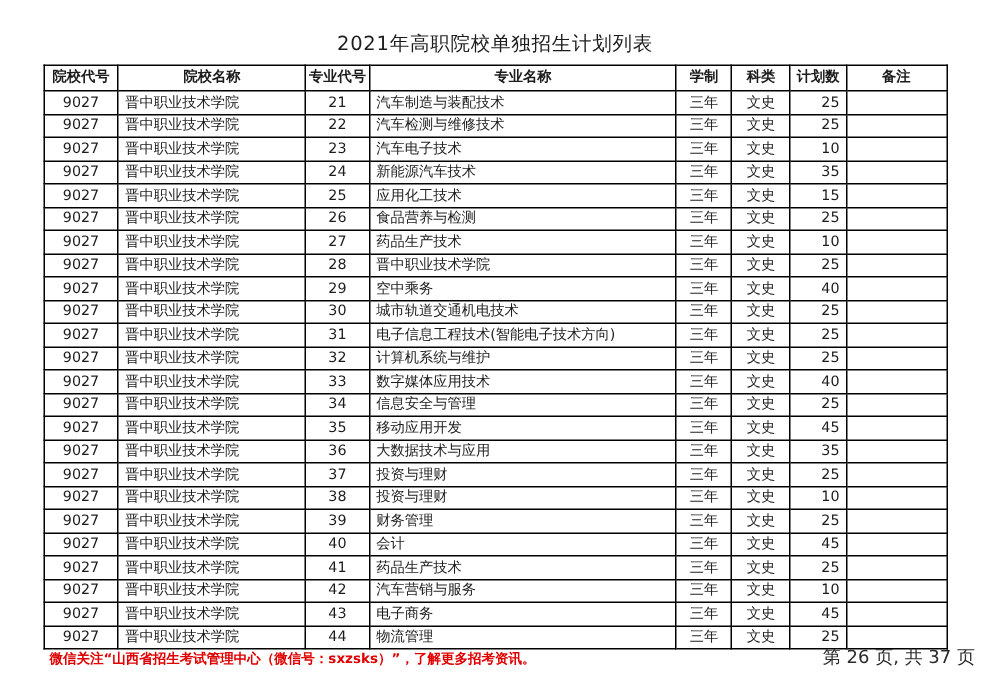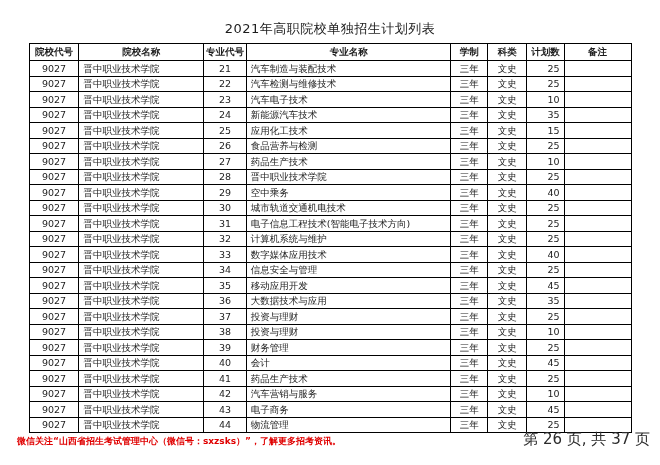"微信关注“山西省招生考试管理中心（微信号：sxzsks）”，了解更多招考资讯。" .footer { left: 17px -> 33px }
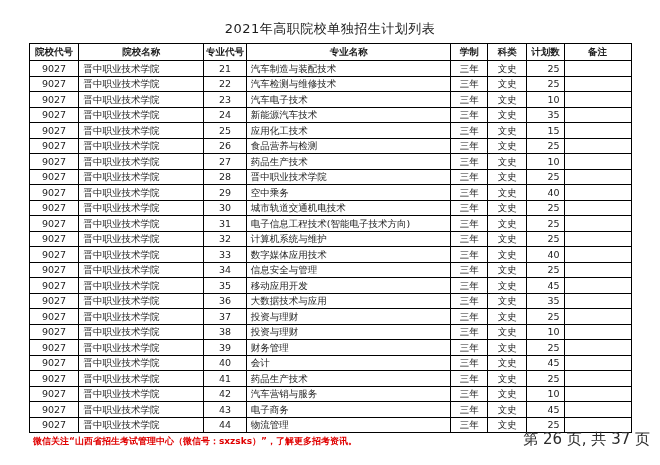"第 26 页, 共 37" .footer-page { font-size: 15px -> 12px }
